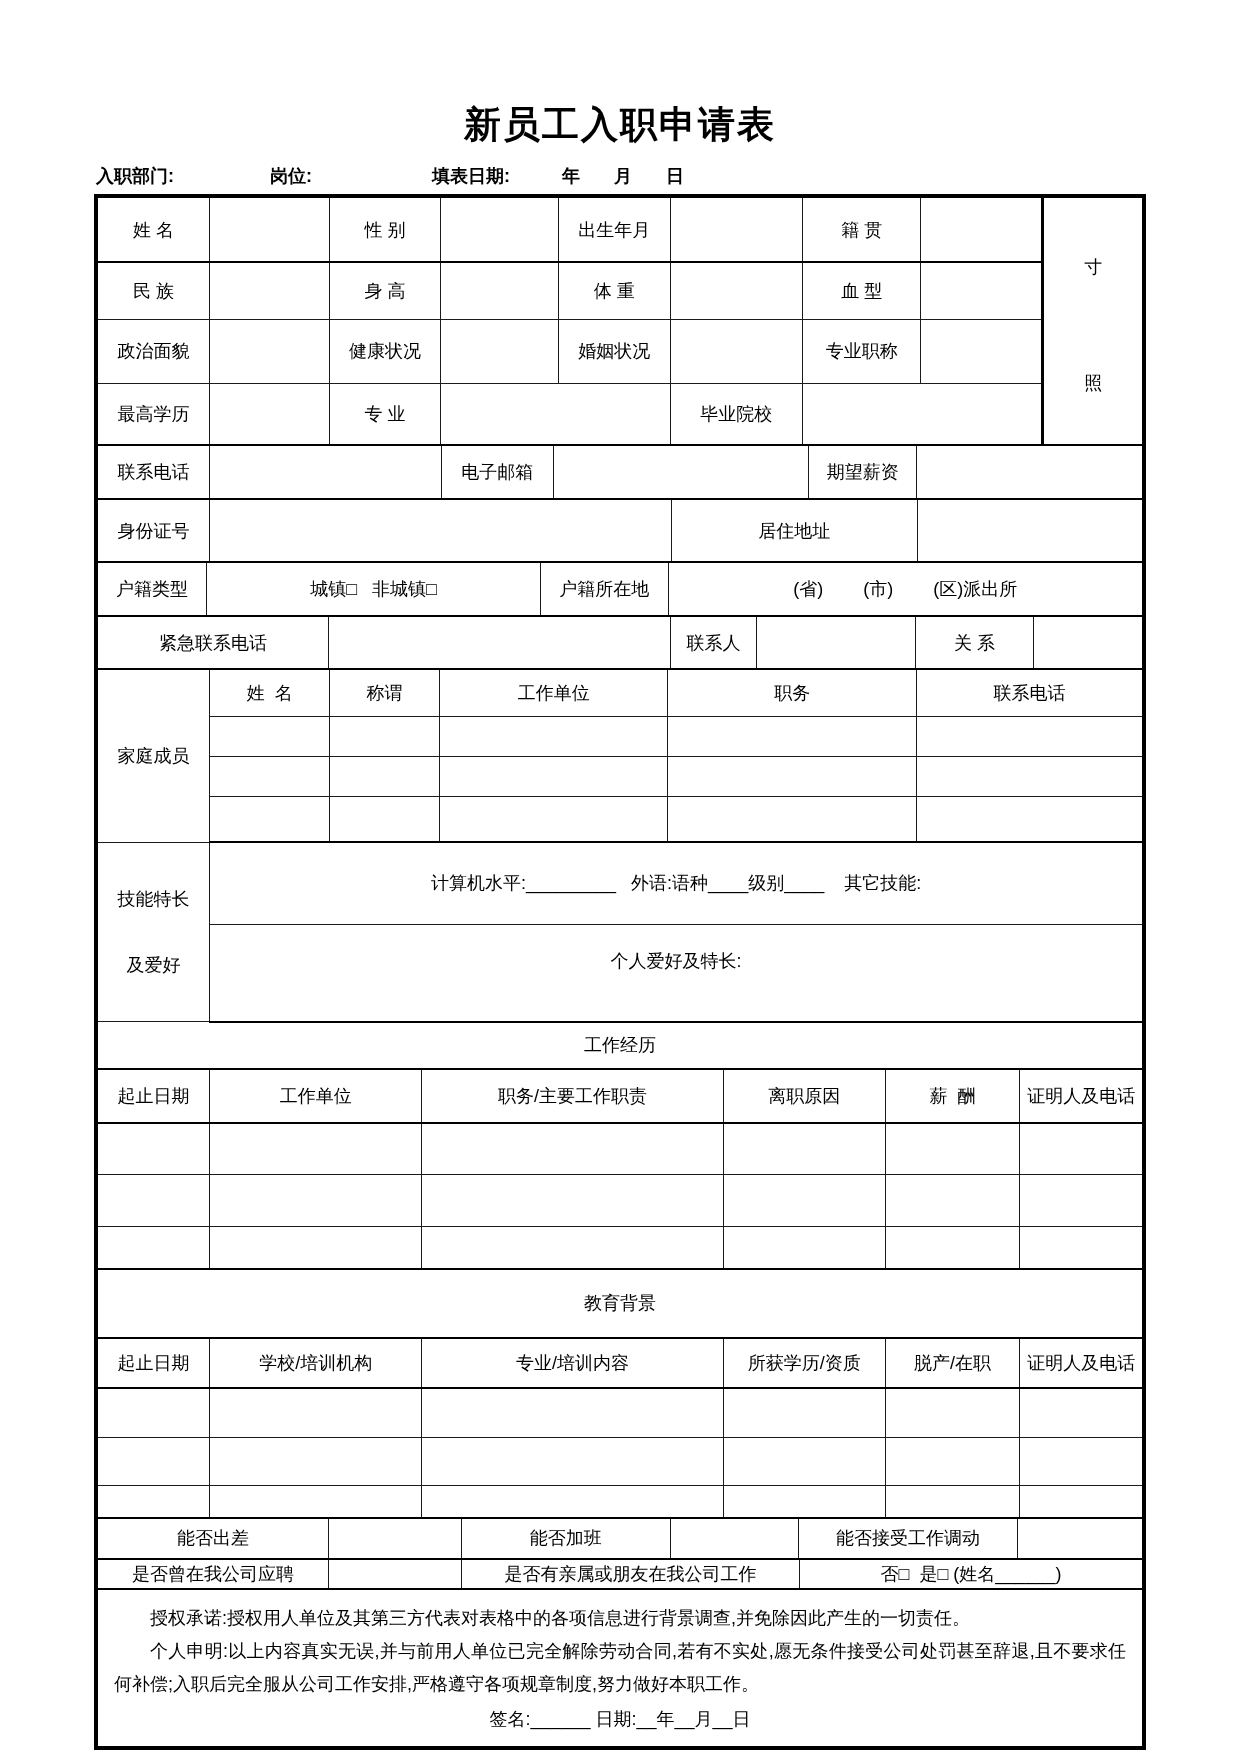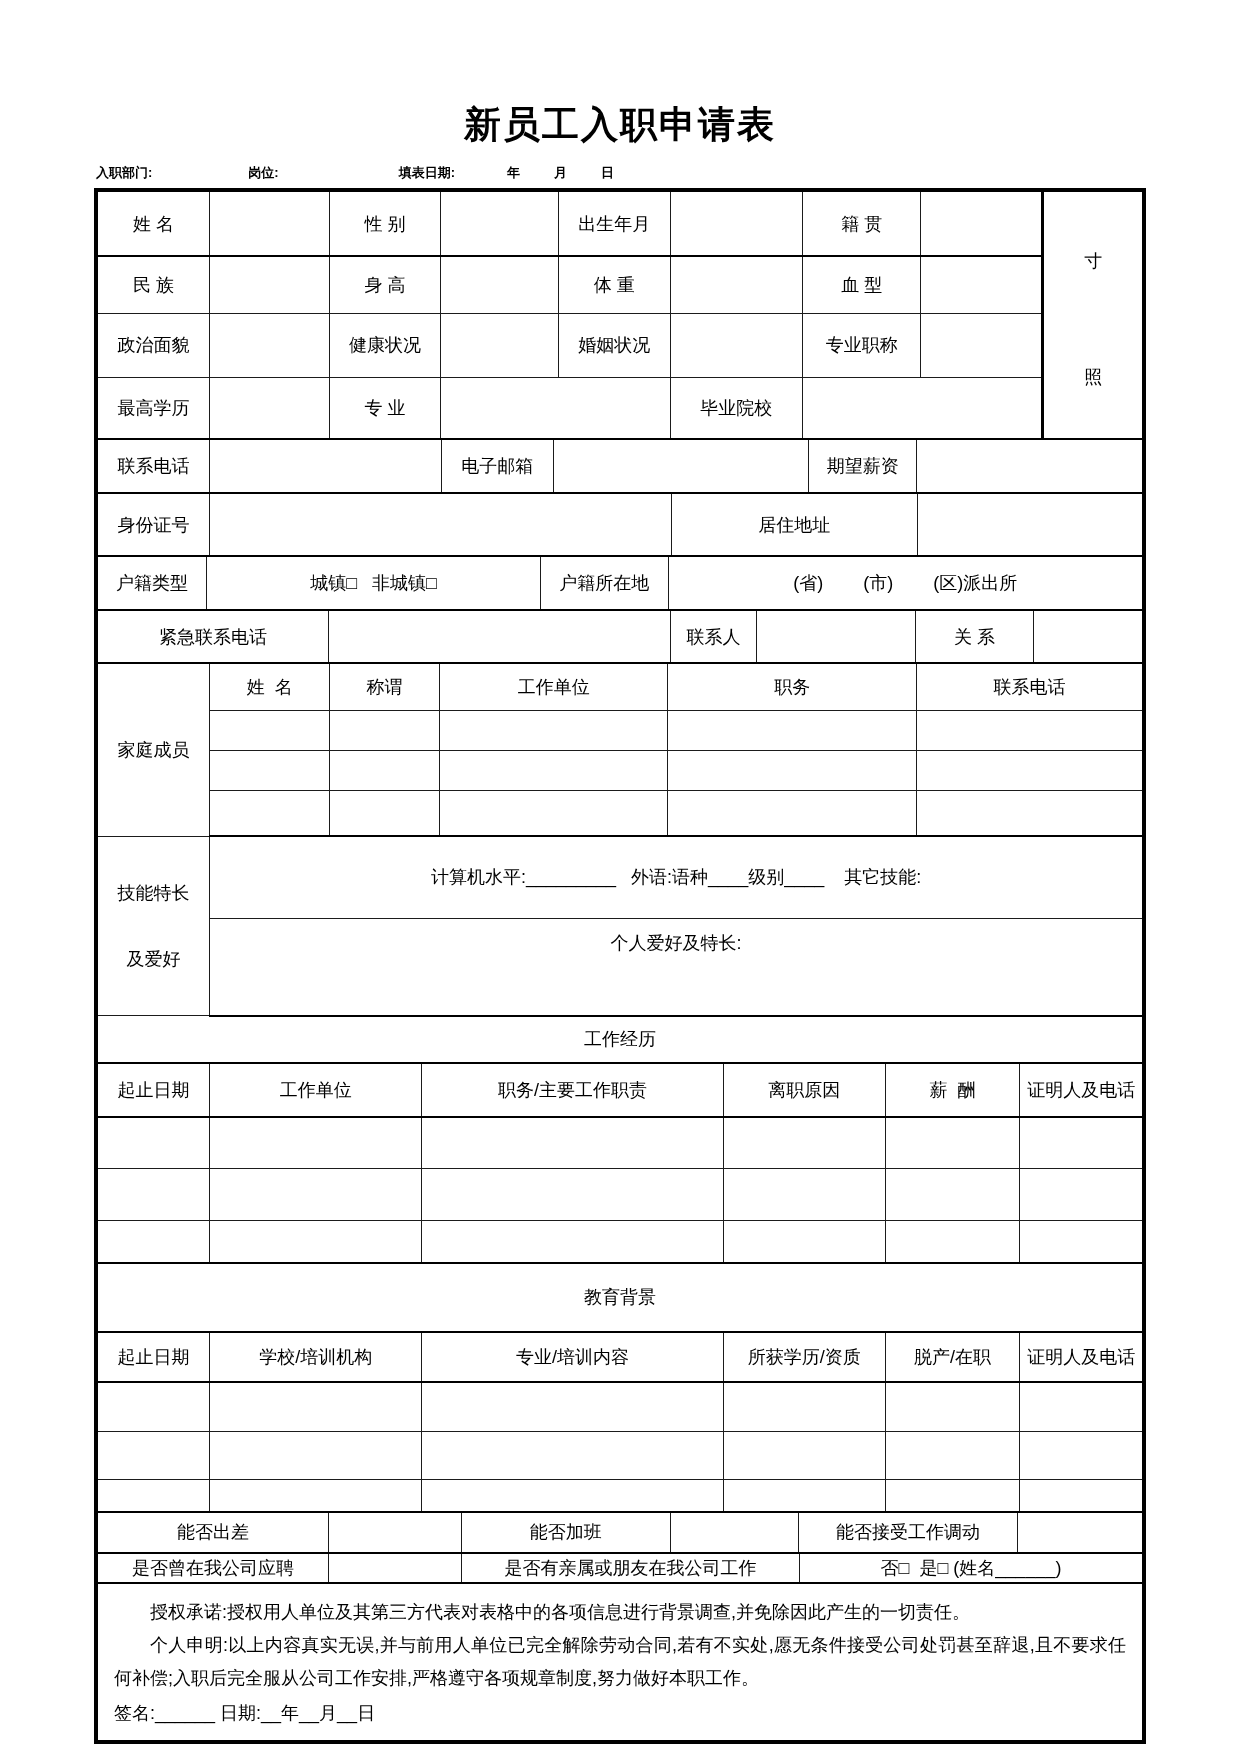"入职部门:" .header-line { font-size: 13px -> 18px }
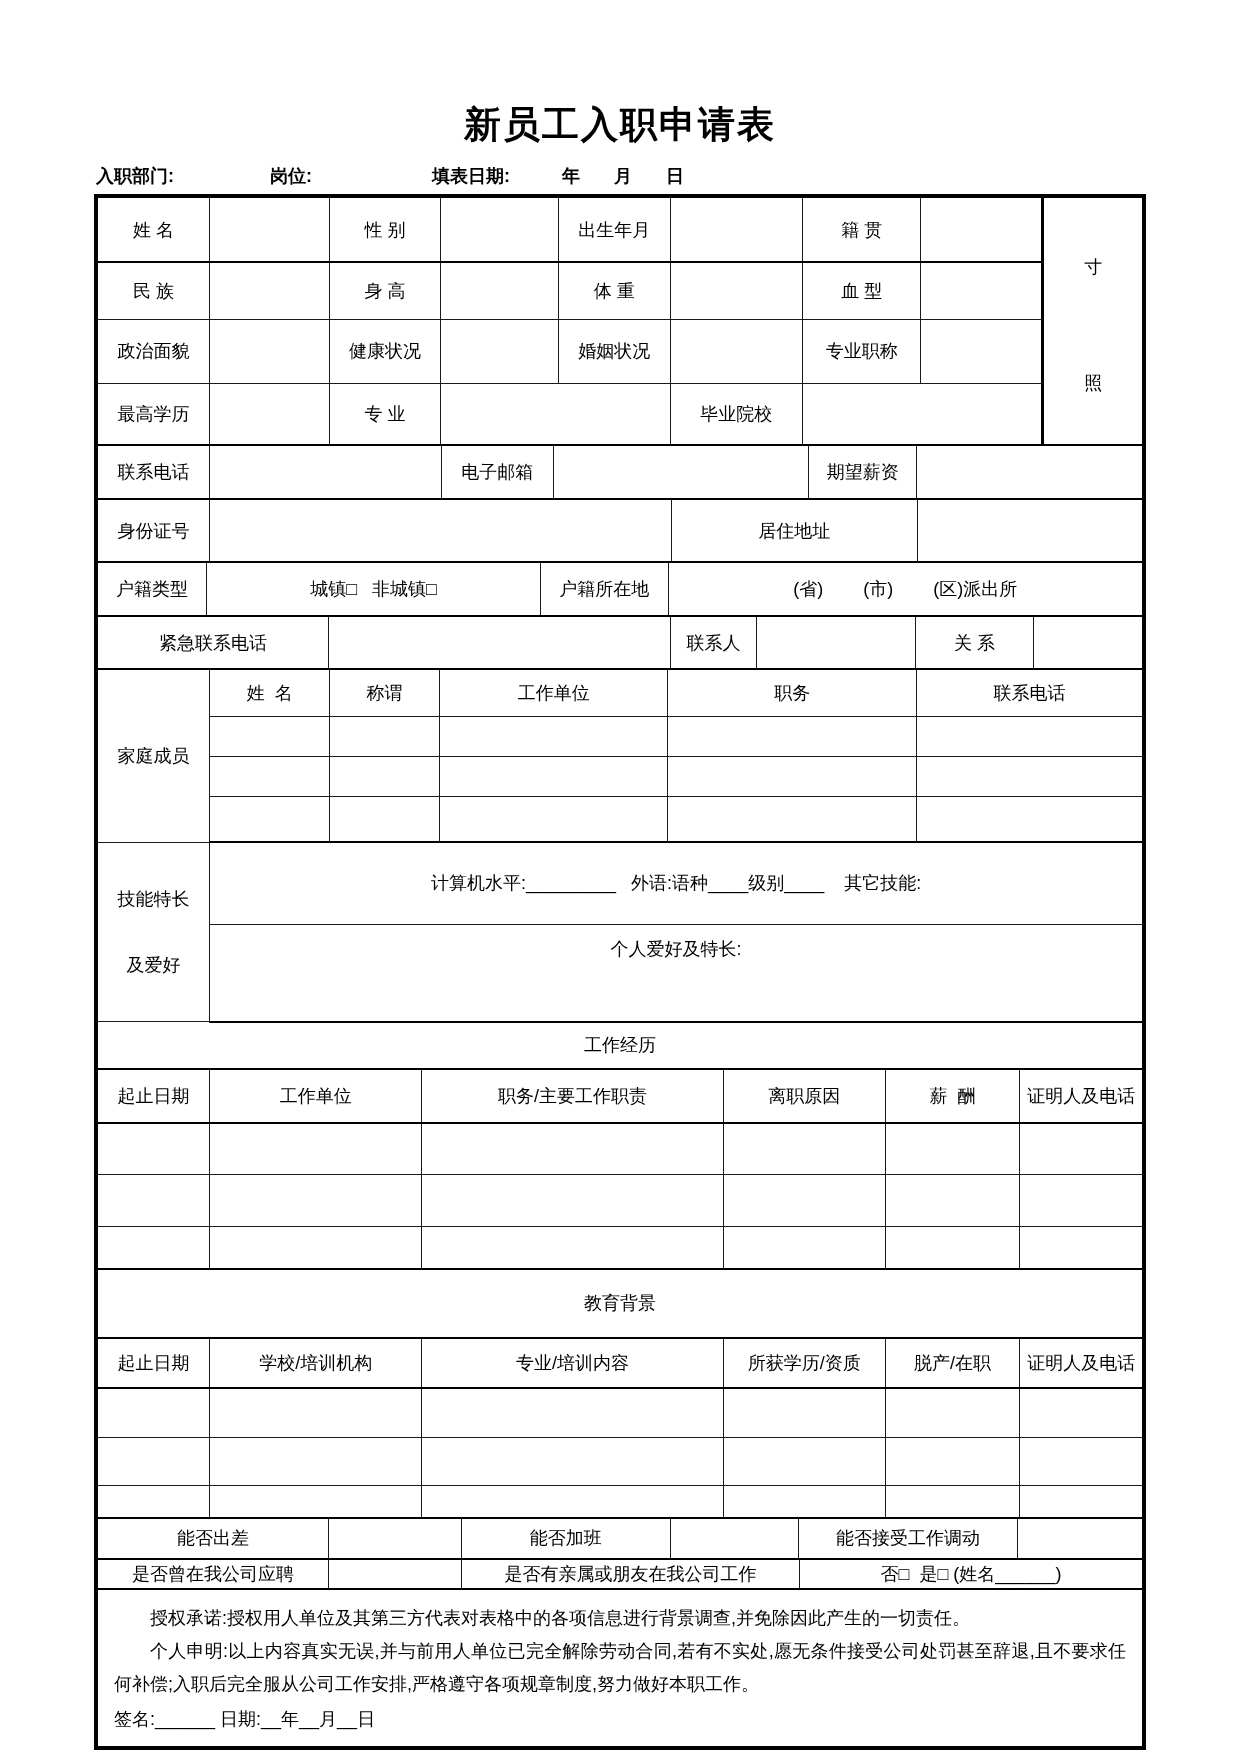"个人爱好及特长:" td.left { padding-top: 12px -> 24px }
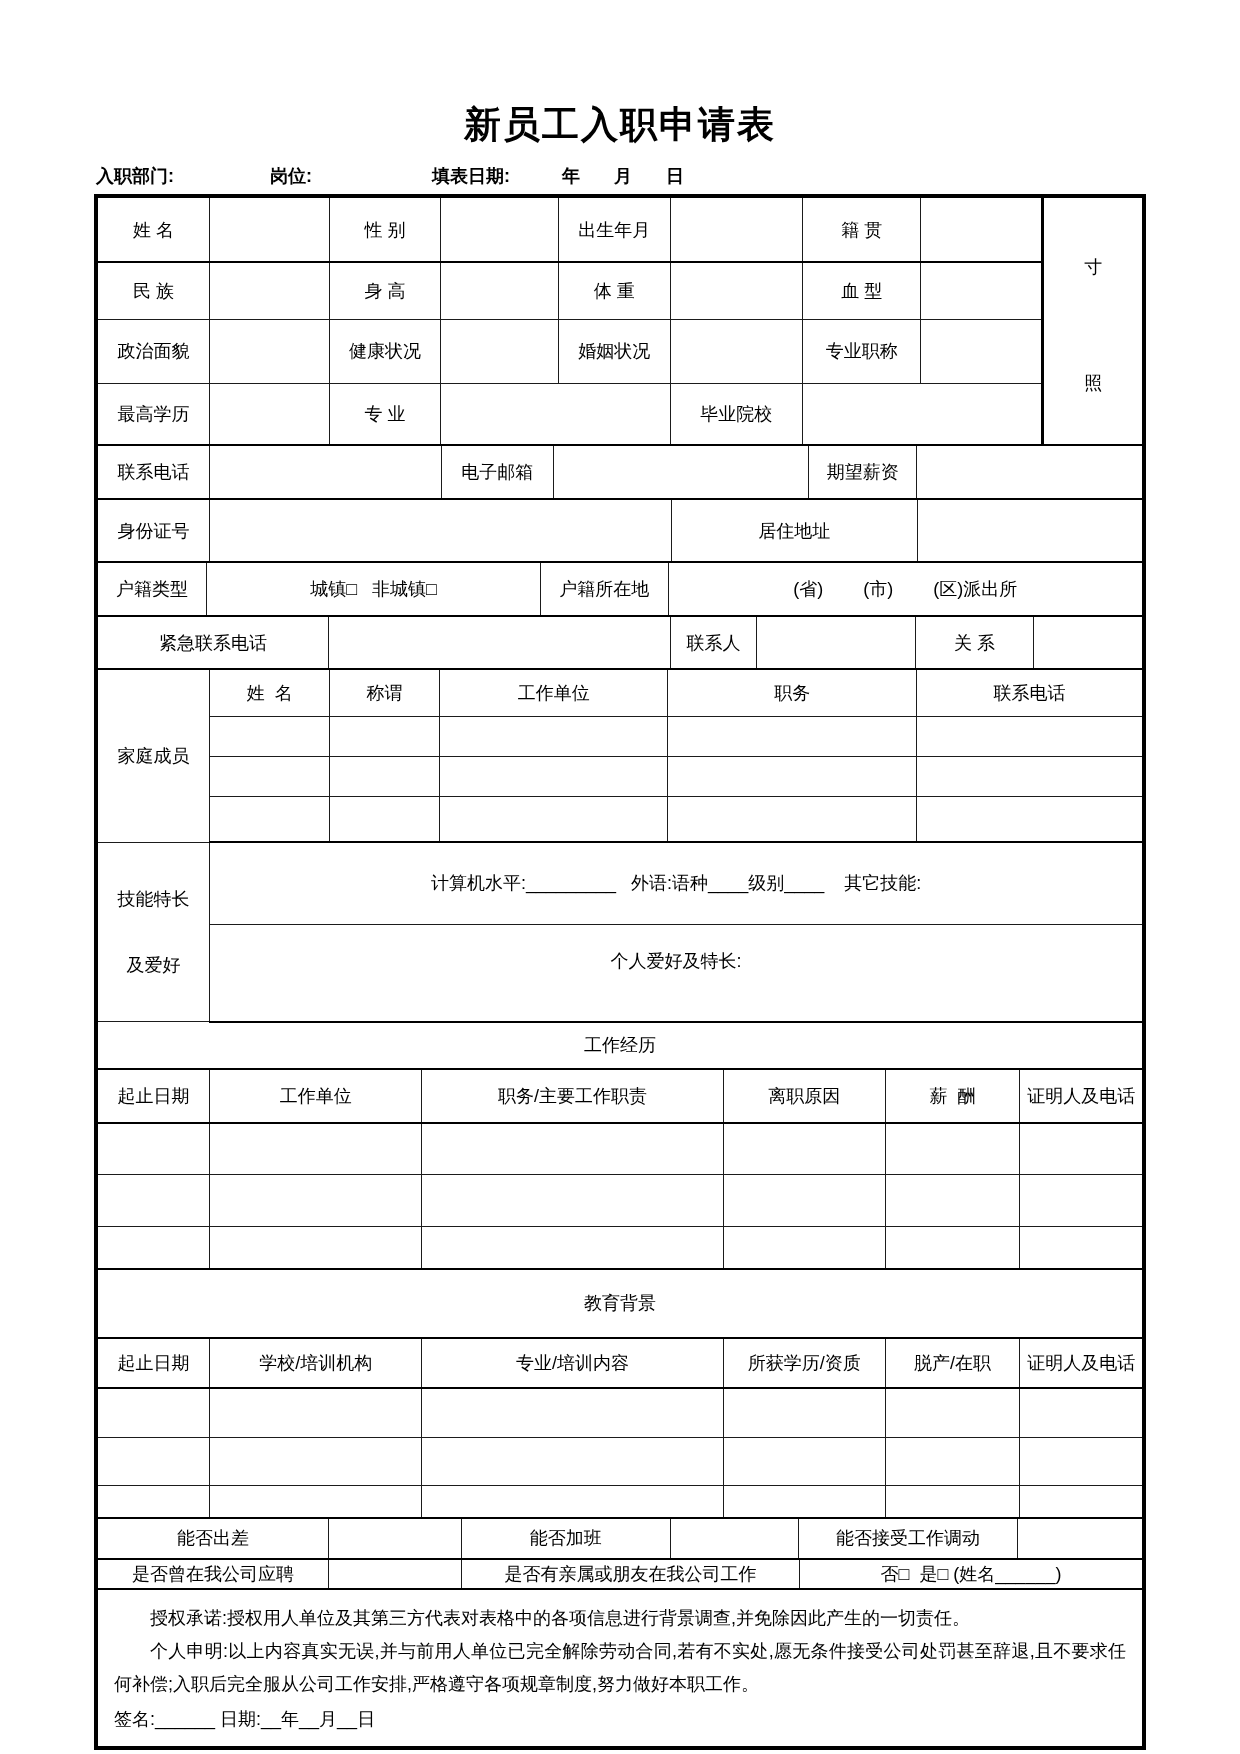"签名:______ 日期:__年__月__日" .decl .sig { text-align: none -> center }
